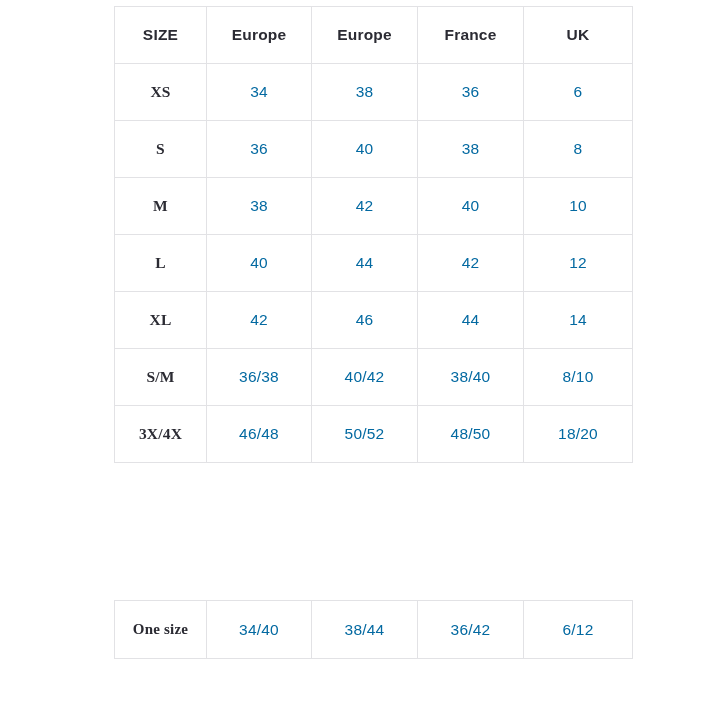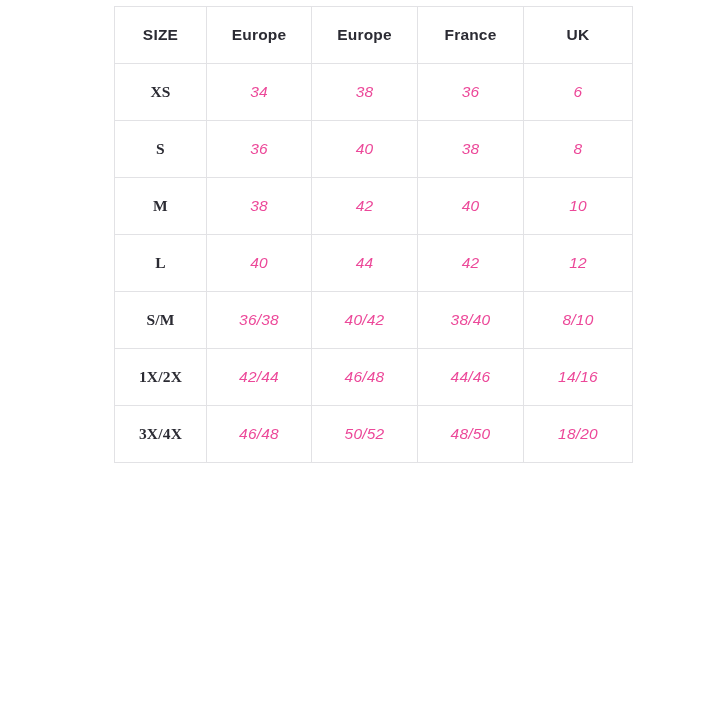"34" table.size-table tbody td { color: #ec4899 -> #0369a1; font-style: italic -> none }
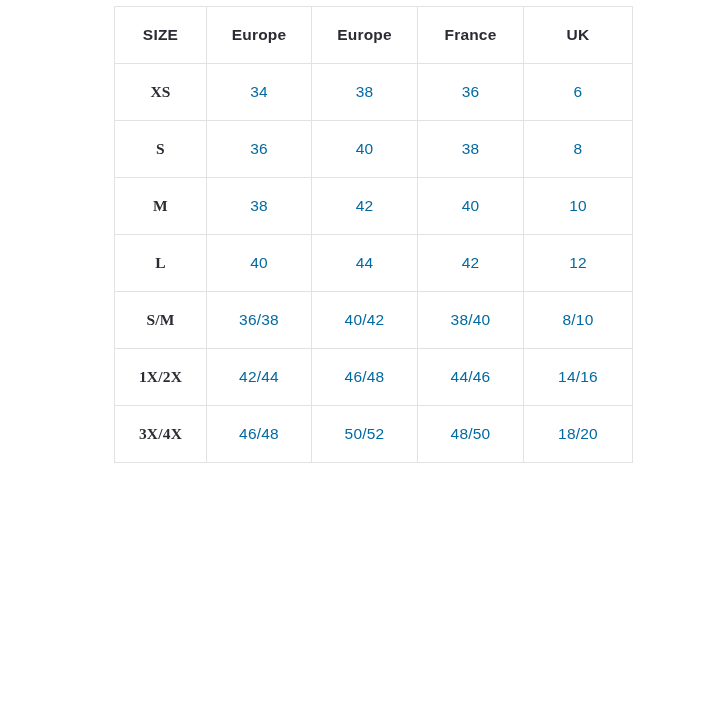"XL" tr { html: none -> <tr> <th>XL</th> <td>42</td> <td>46</td> <td>44</td> <td>14</td> </tr> }
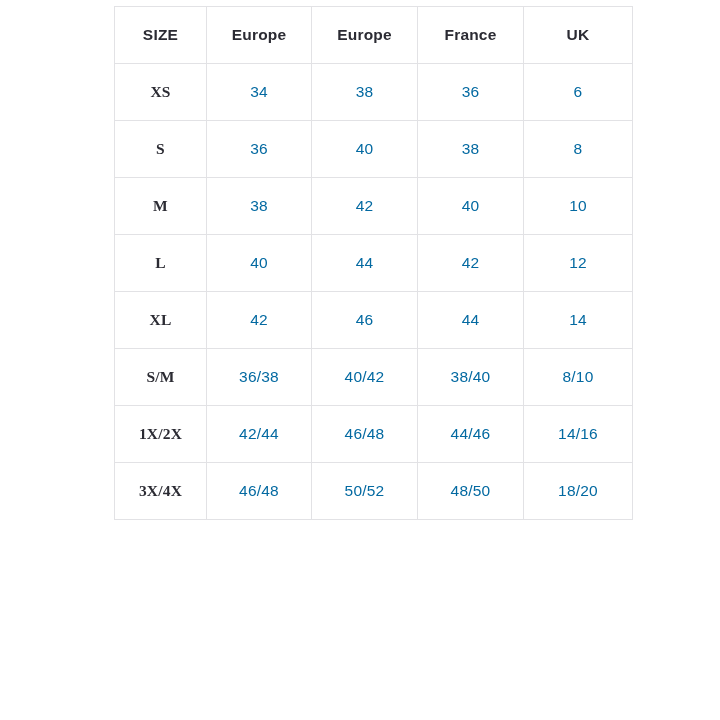"1X/2X" tr { html: <tr> <th>1X/2X</th> <td>42/44</td> <td>46/48</td> <td>44/46</td> <td>14/16</td> </tr> -> none }
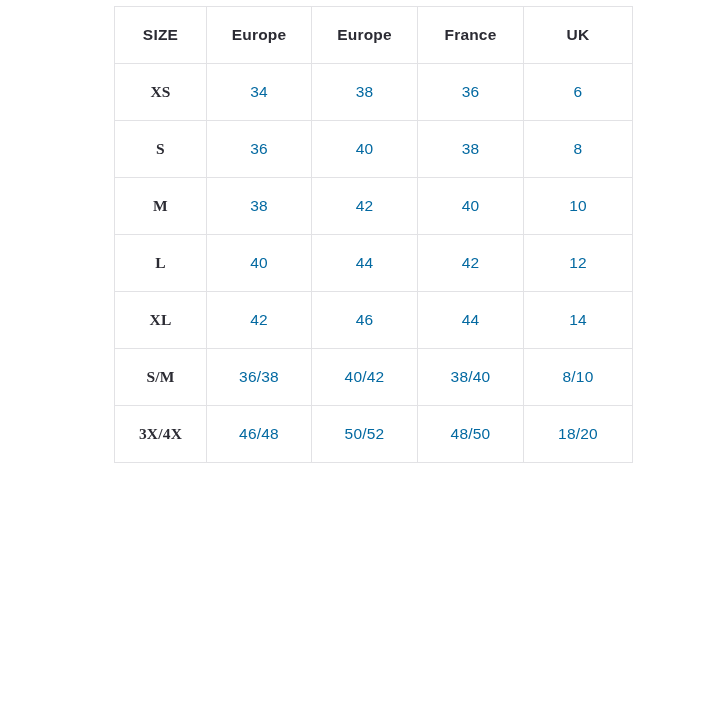"One size" tr { html: none -> <tr> <th>One size</th> <td>34/40</td> <td>38/44</td> <td>36/42</td> <td>6/12</td> </tr> }
